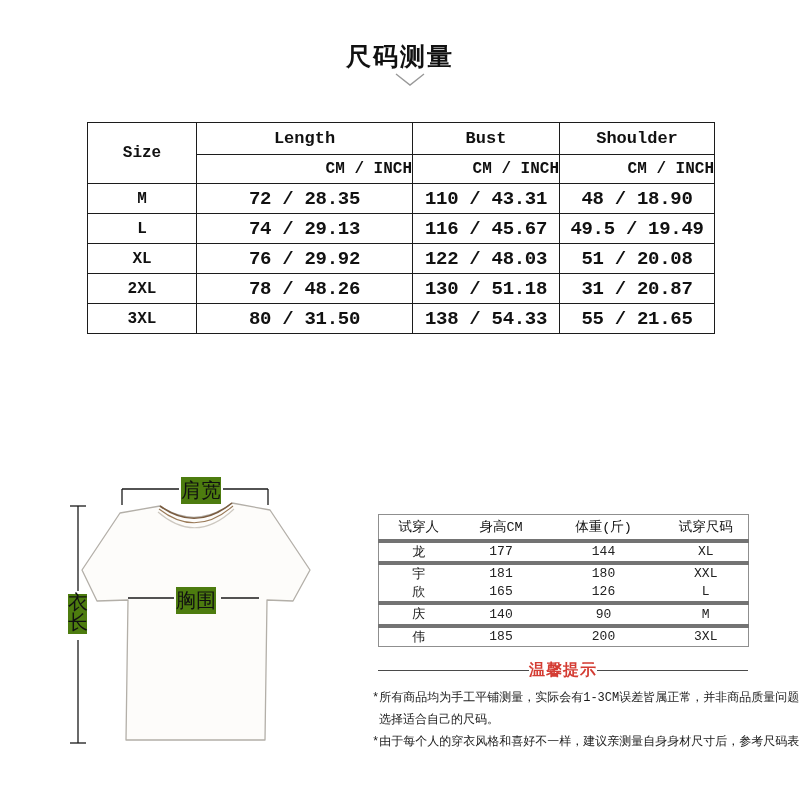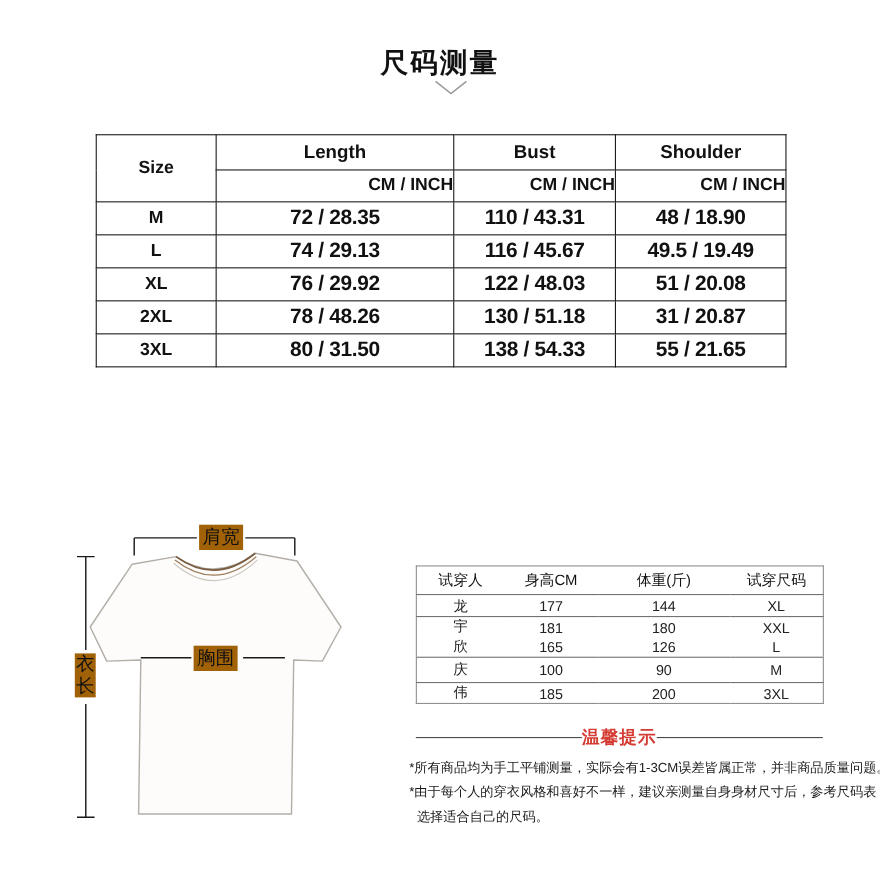"尺码测量" .page { font-family: Liberation Sans, sans-serif -> Liberation Mono, monospace }
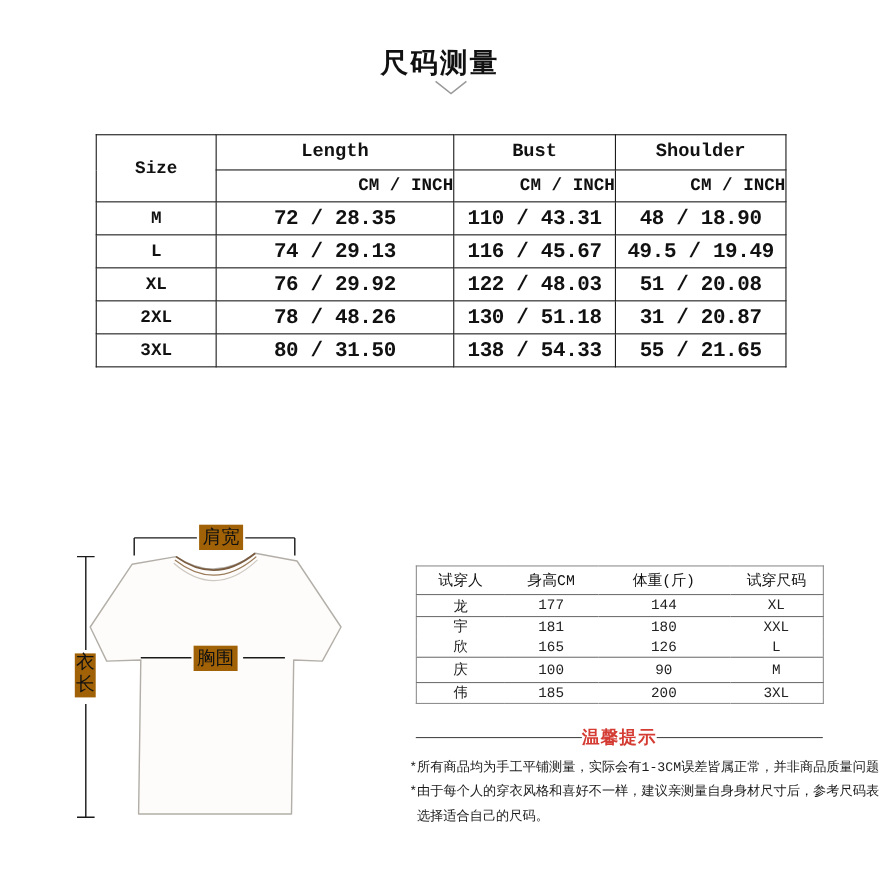"肩宽" .dg-label { background: #a16207 -> #4d7c0f; font-size: 17px -> 20px }
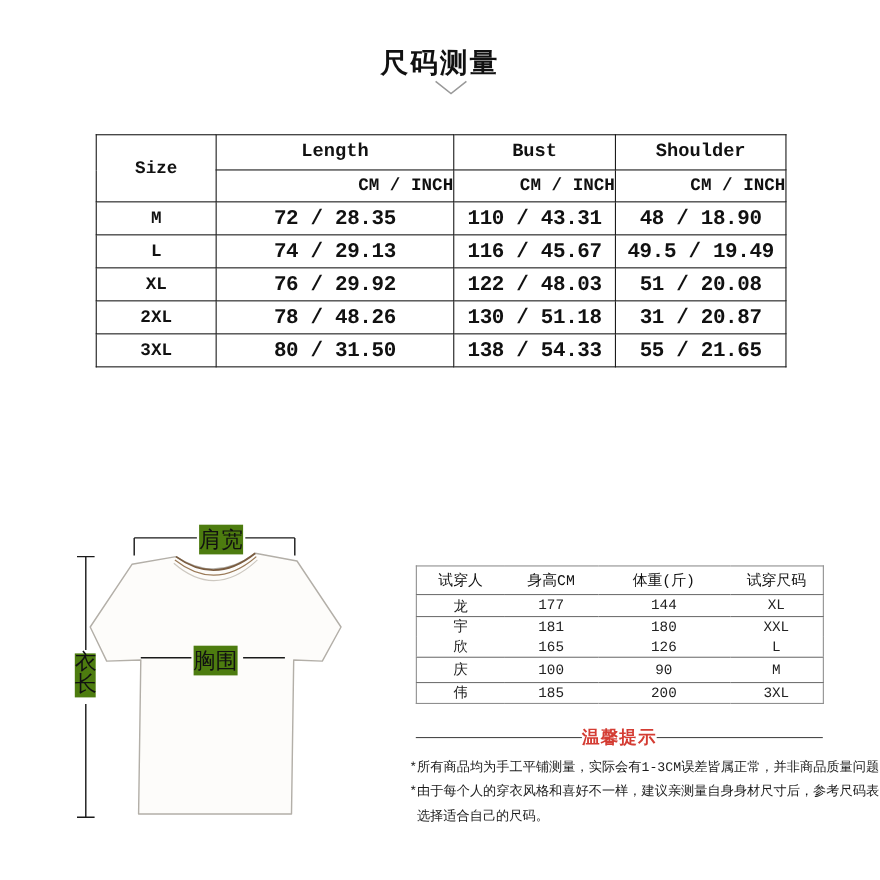"试穿人" .tryon-table tr.sep td { border-bottom: 1px solid #737373 -> 4px solid #737373 }
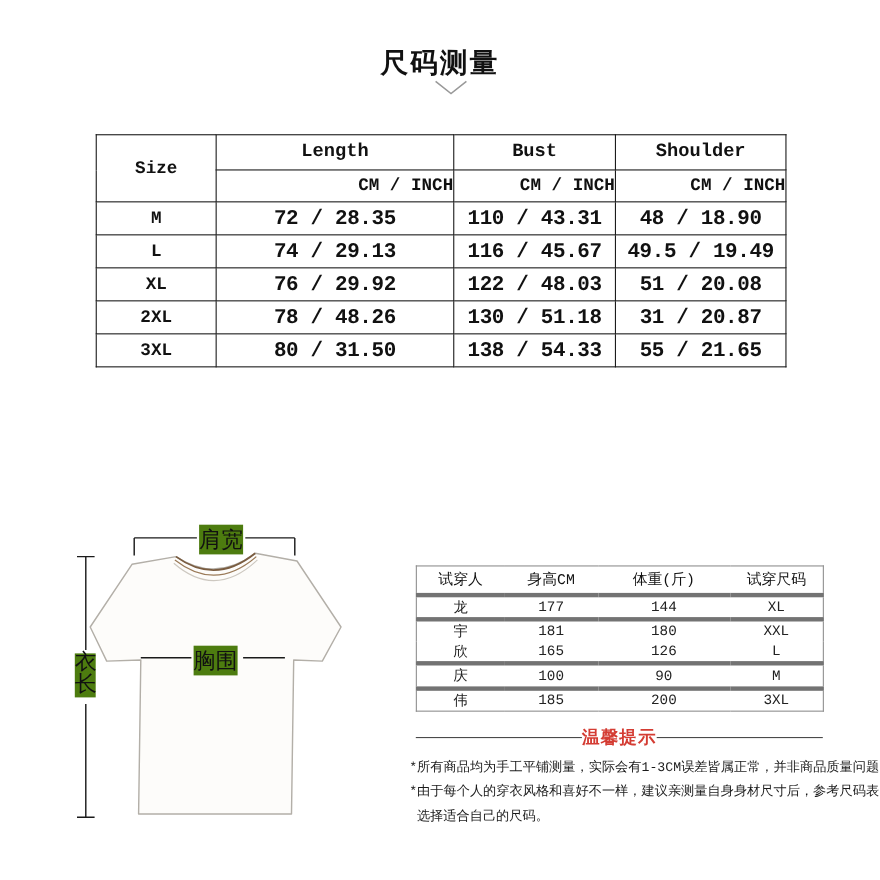"100" td { text: 100 -> 140 }
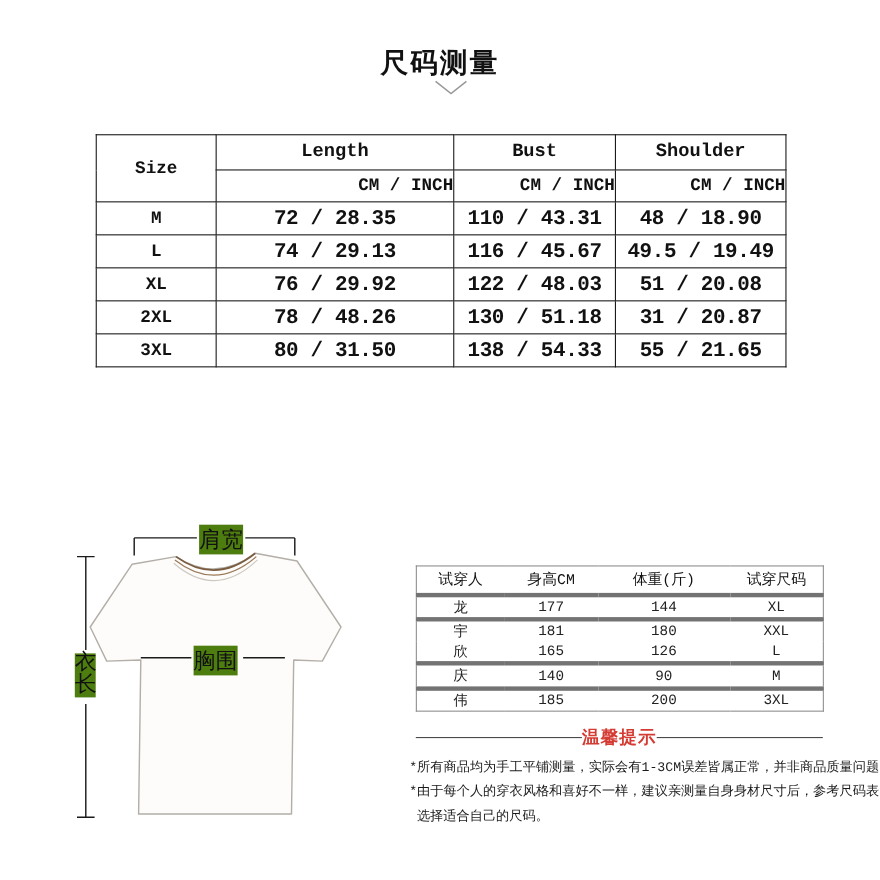"*由于每个人的穿衣风格和喜好不一样，建议亲测量自身身材尺寸后，参考尺码表" div.note { order: before "选择适合自己的尺码。" -> after "选择适合自己的尺码。" }
